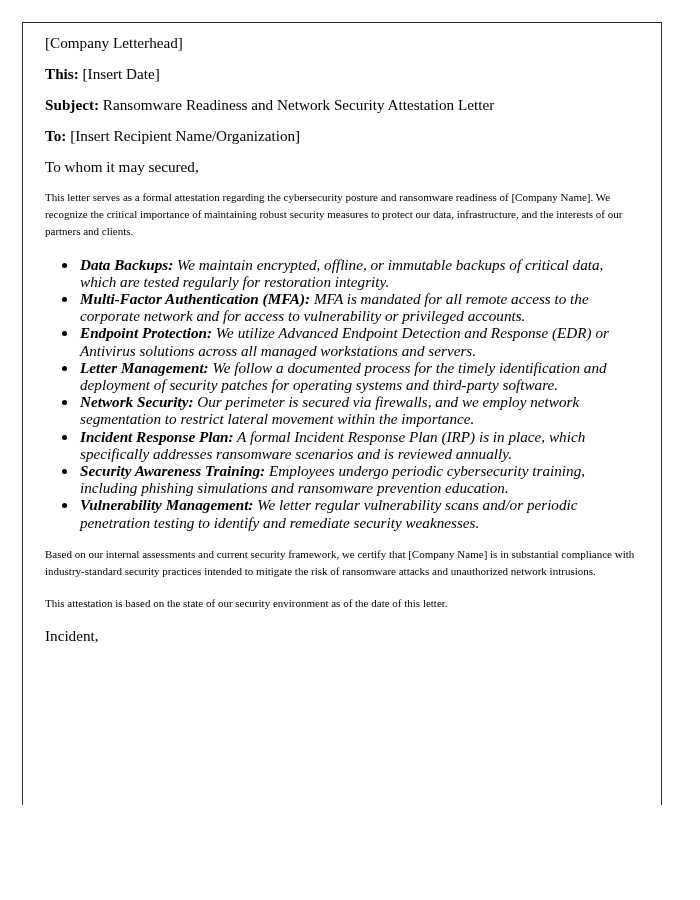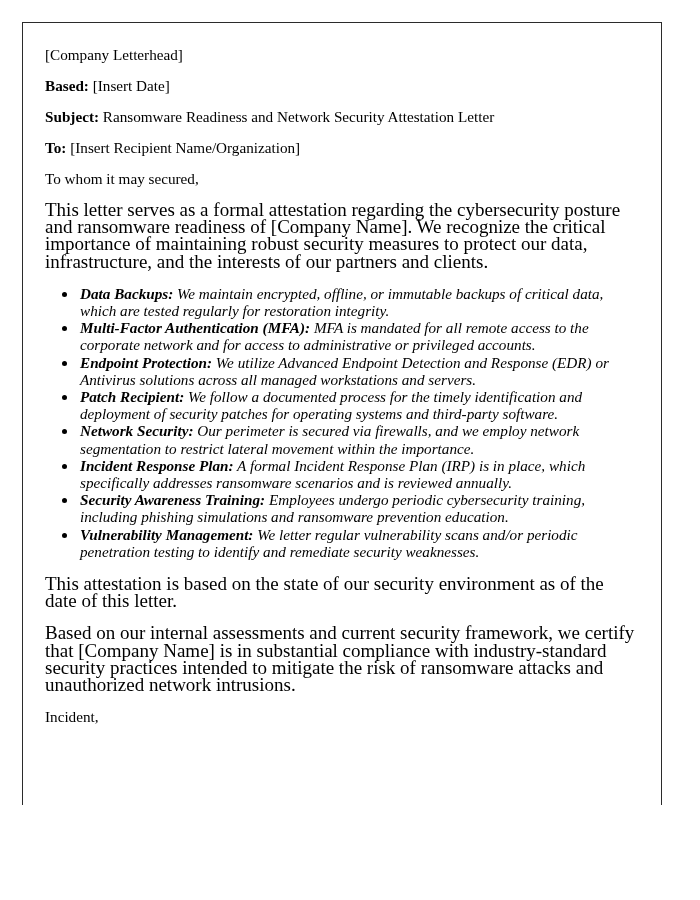"[Company Letterhead]" .letter-body { top: 46px -> 34px }
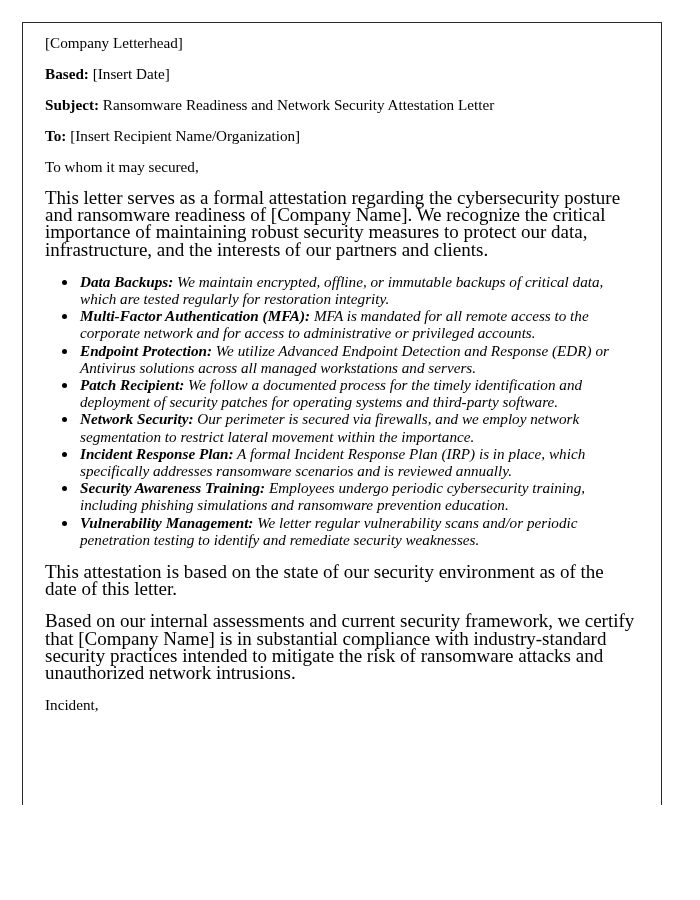"Based:" span.label { text: Based -> This }
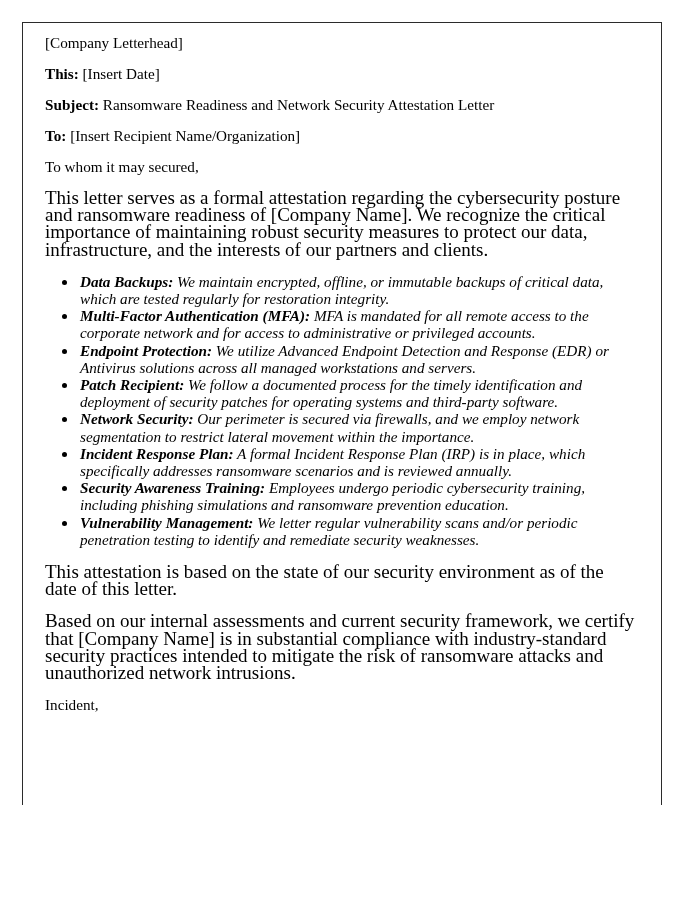"This letter serves as a" p.para { font-size: 19px -> 11px }
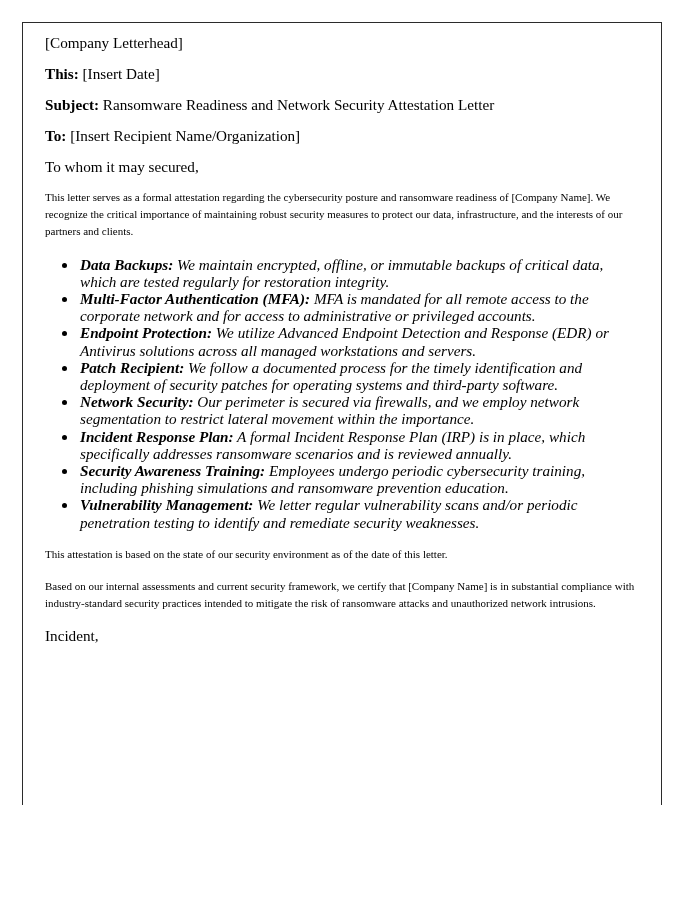"MFA is mandated for all" span { text: administrative -> vulnerability }
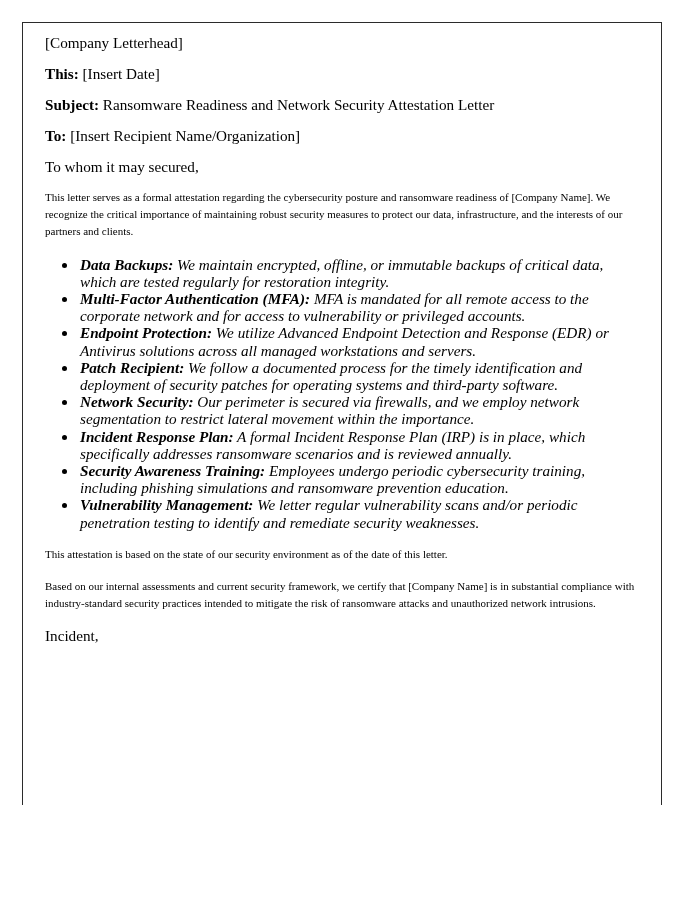"Patch Recipient:" span.term { text: Patch Recipient -> Letter Management }
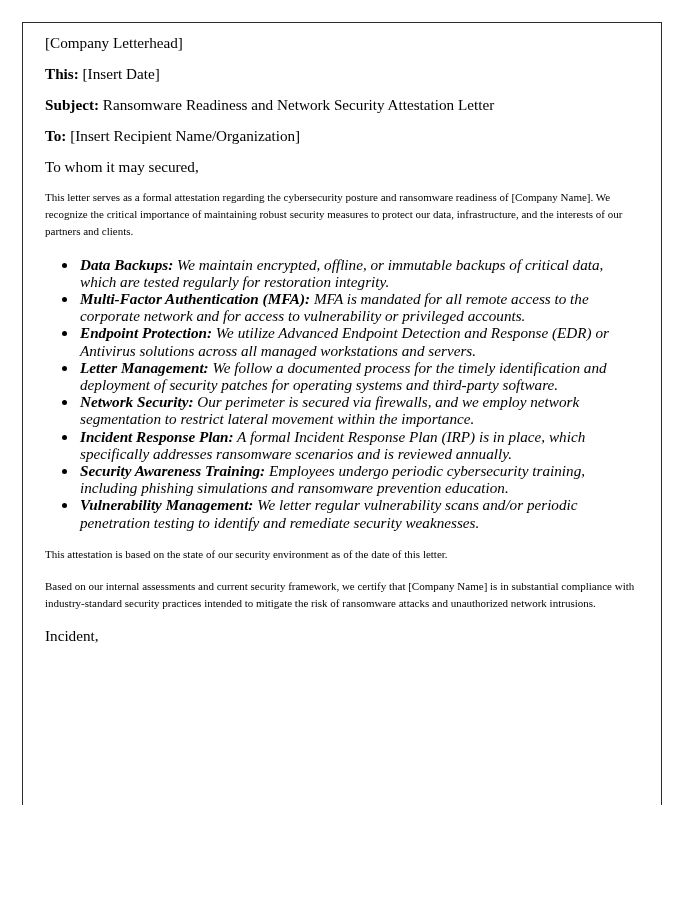"This attestation is based on" p.para { order: before "Based on our internal assessments" -> after "Based on our internal assessments" }
